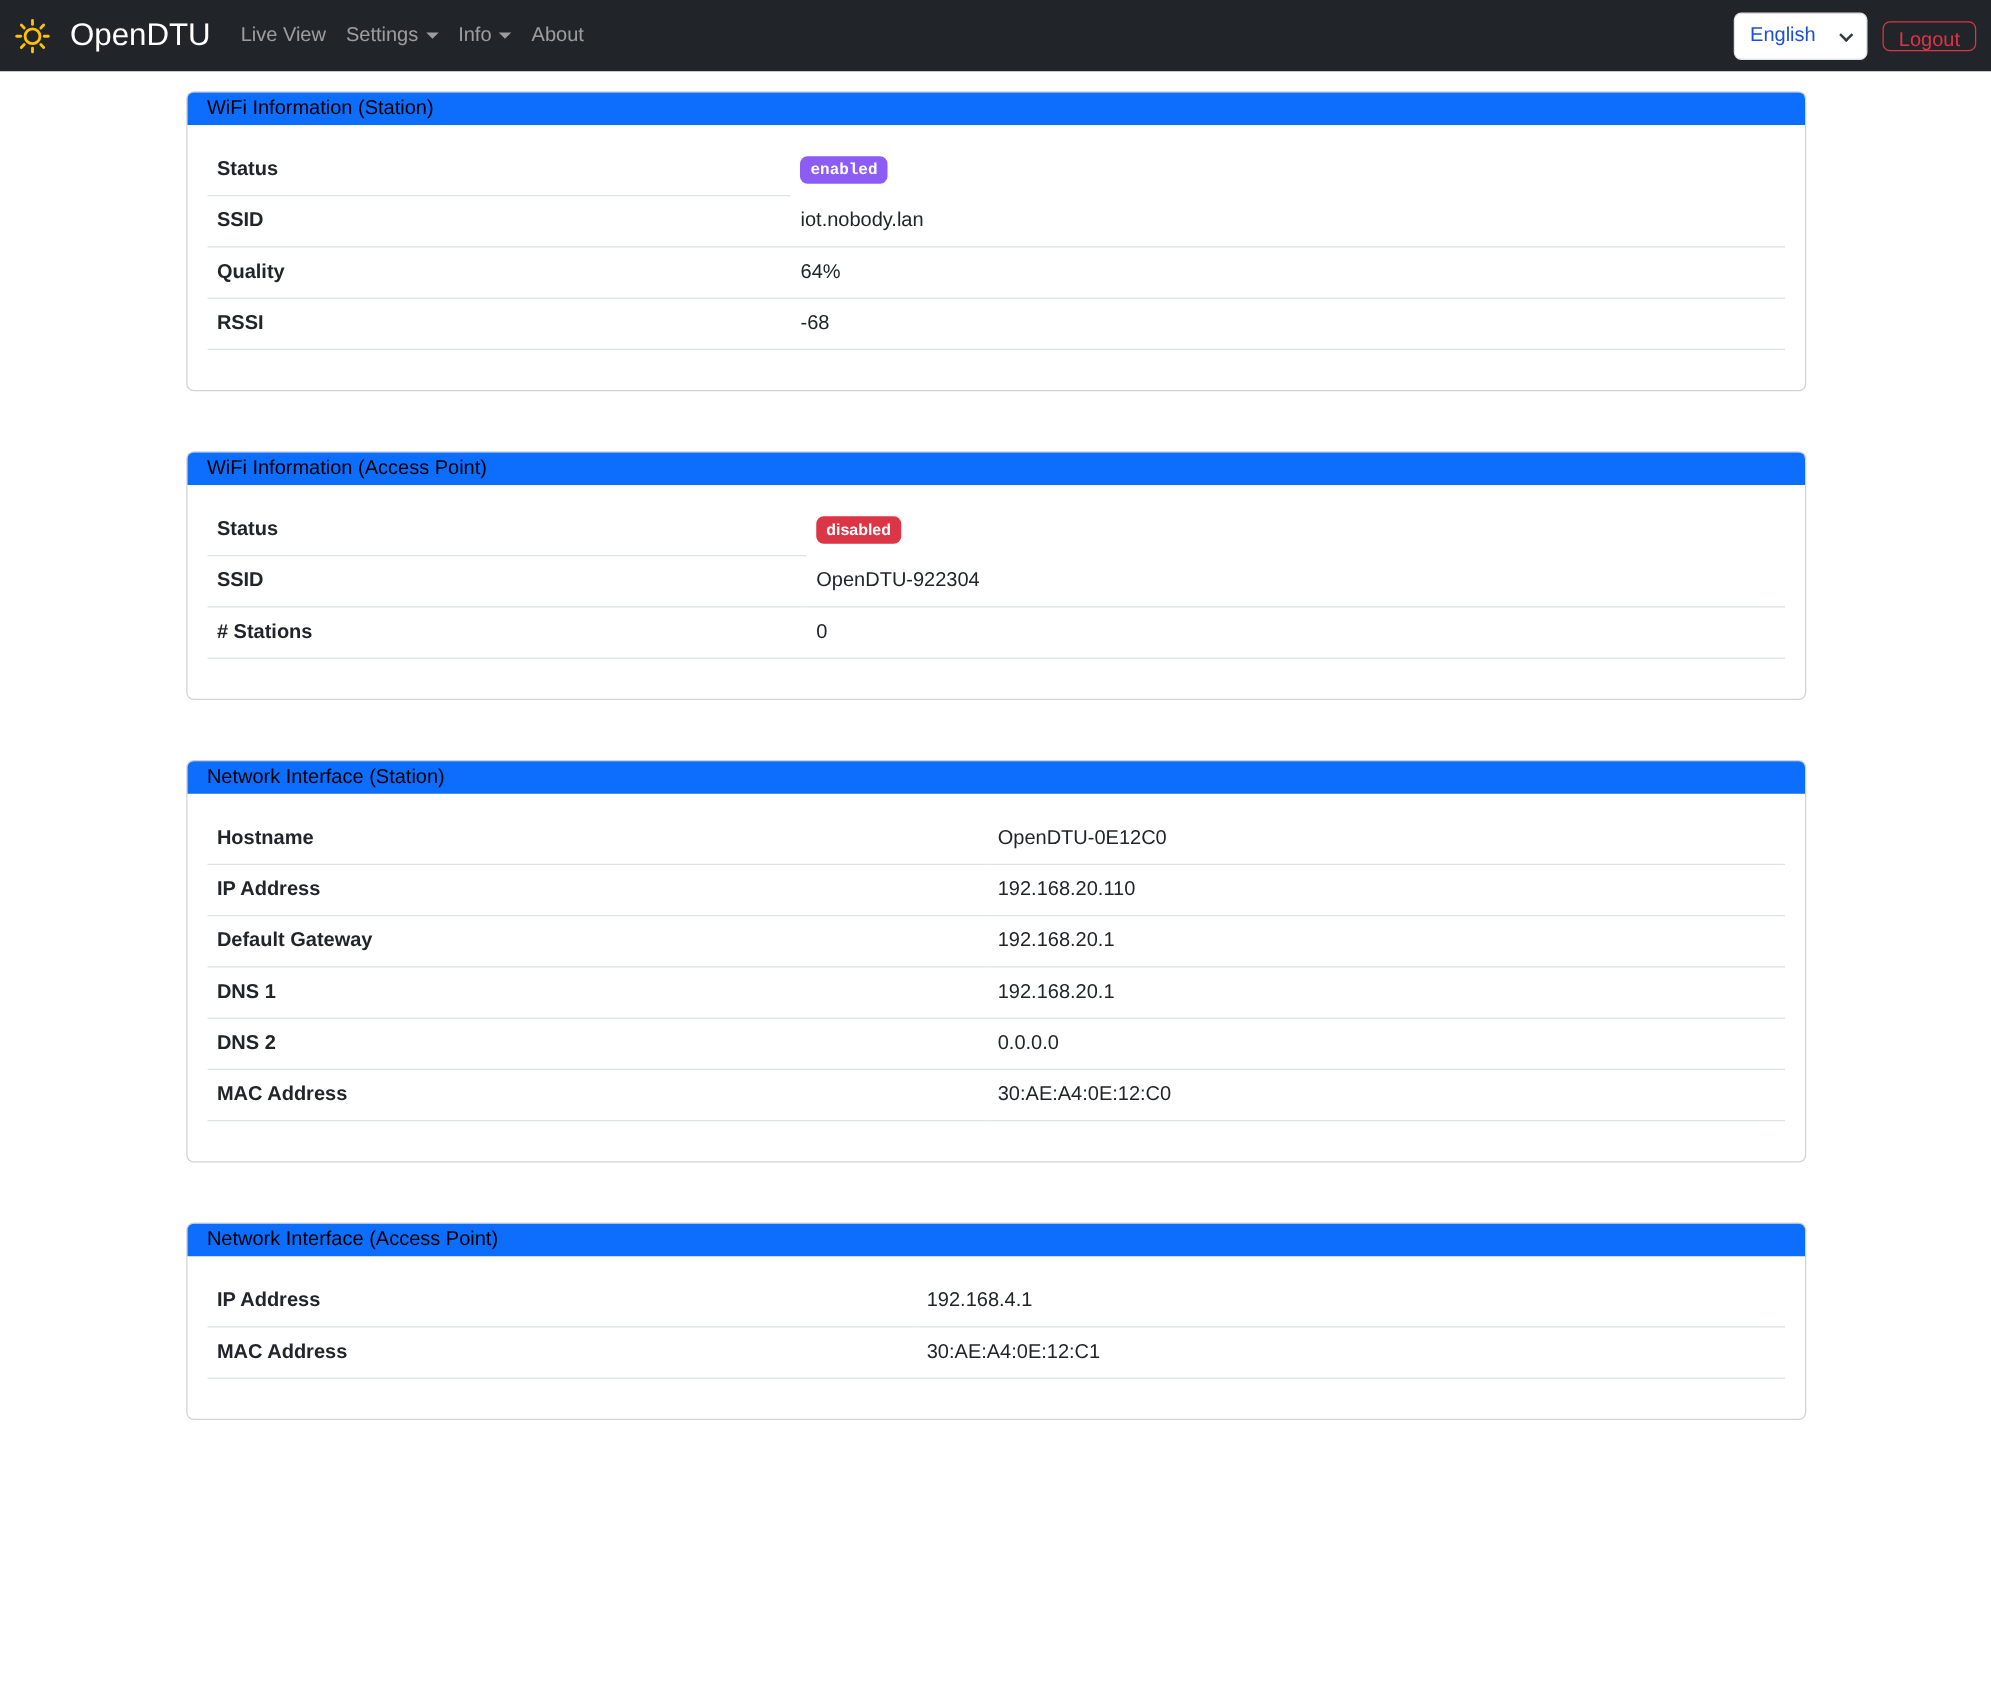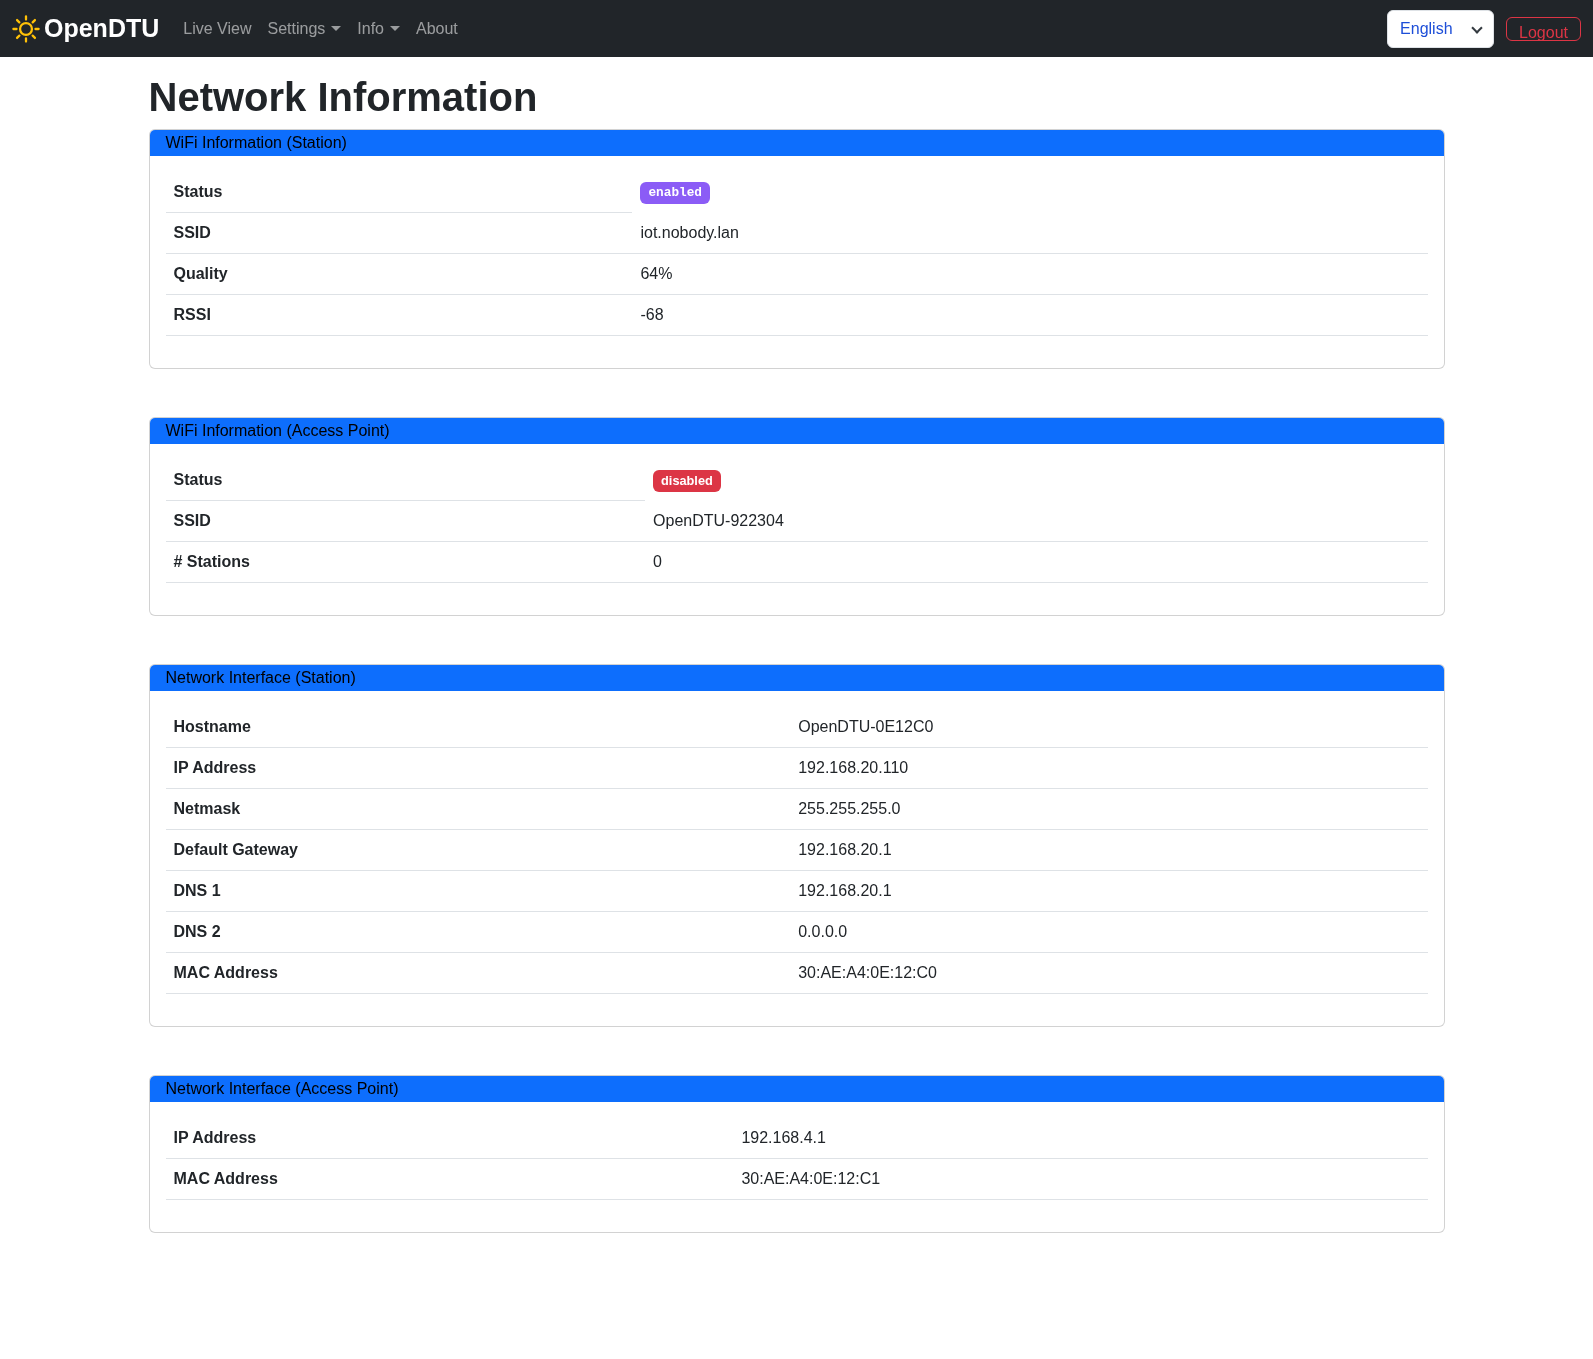"OpenDTU" .brand { font-weight: 700 -> 400; gap: 4px -> 16px }
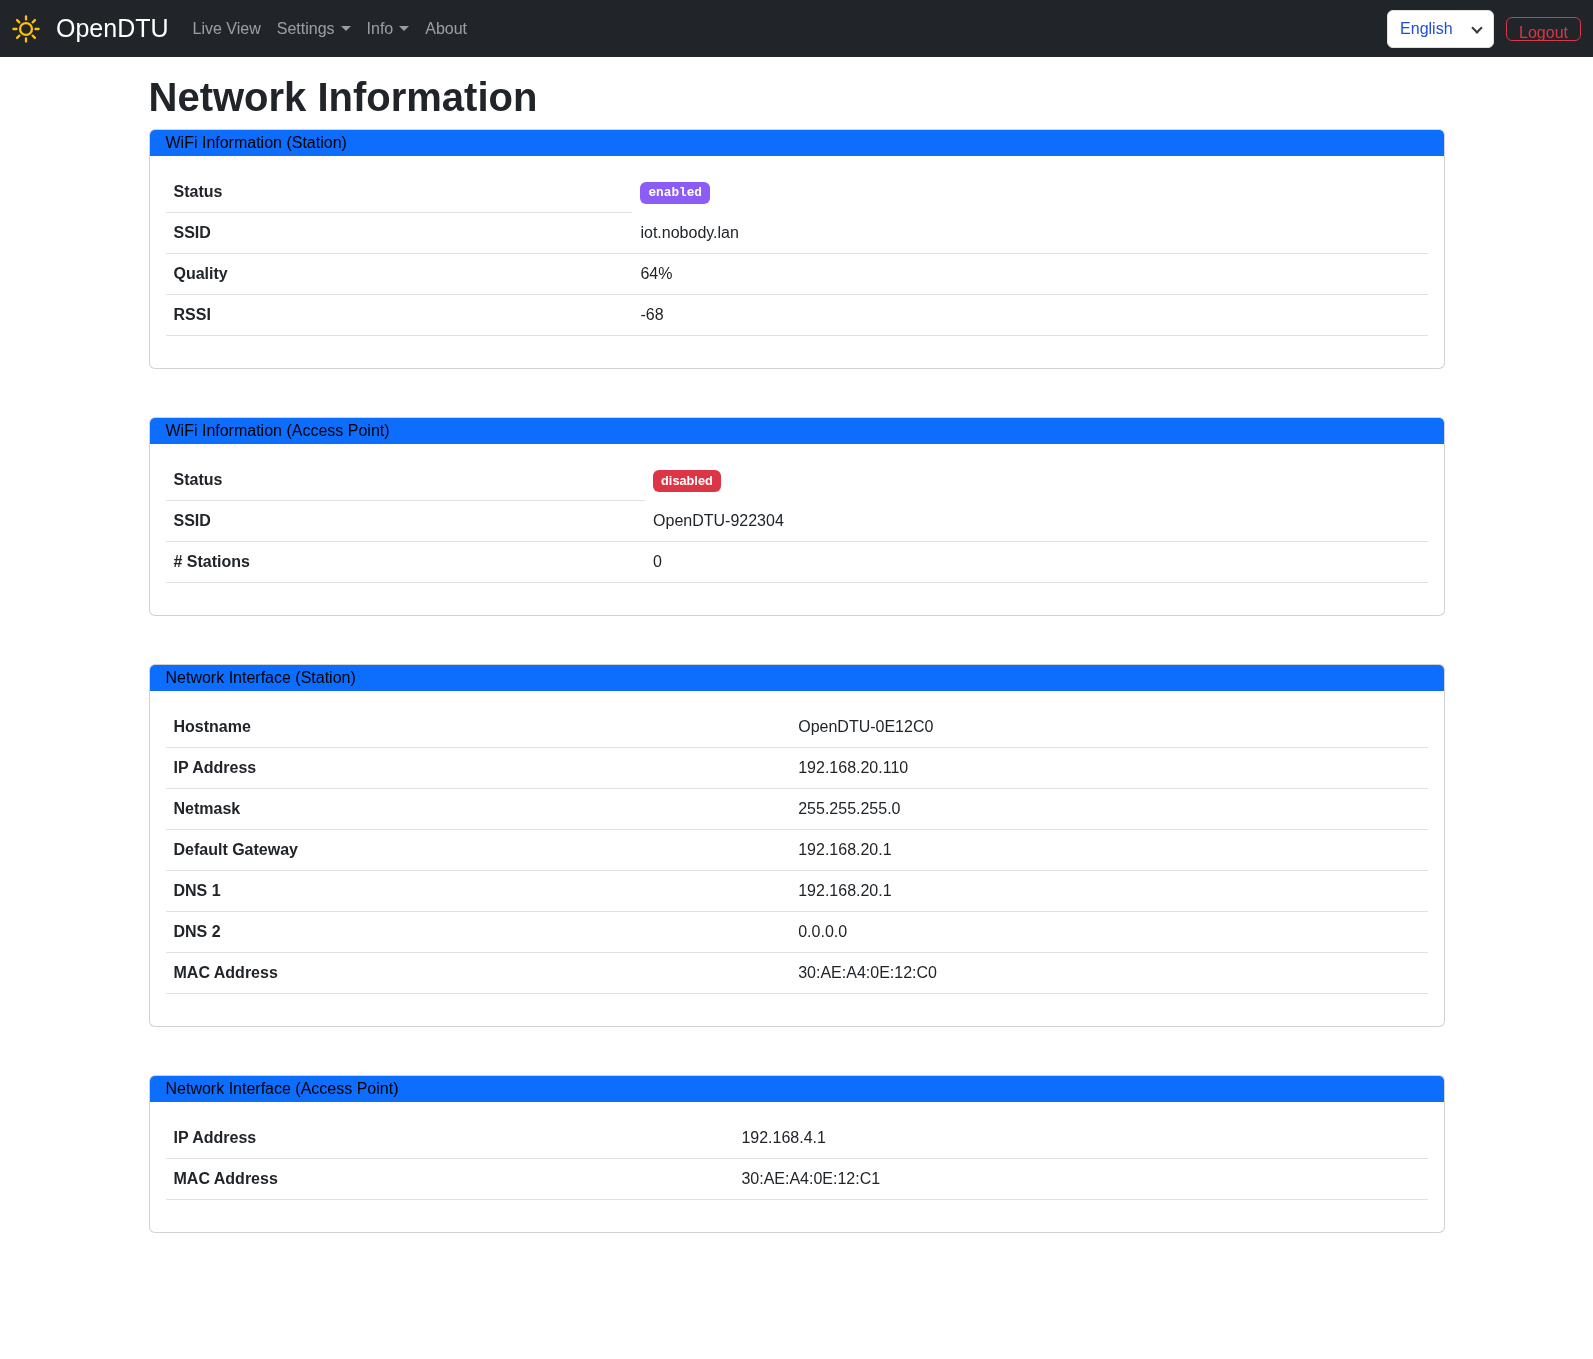"Network Information" h1.page-title { html: <h1>Network Information</h1> -> none }
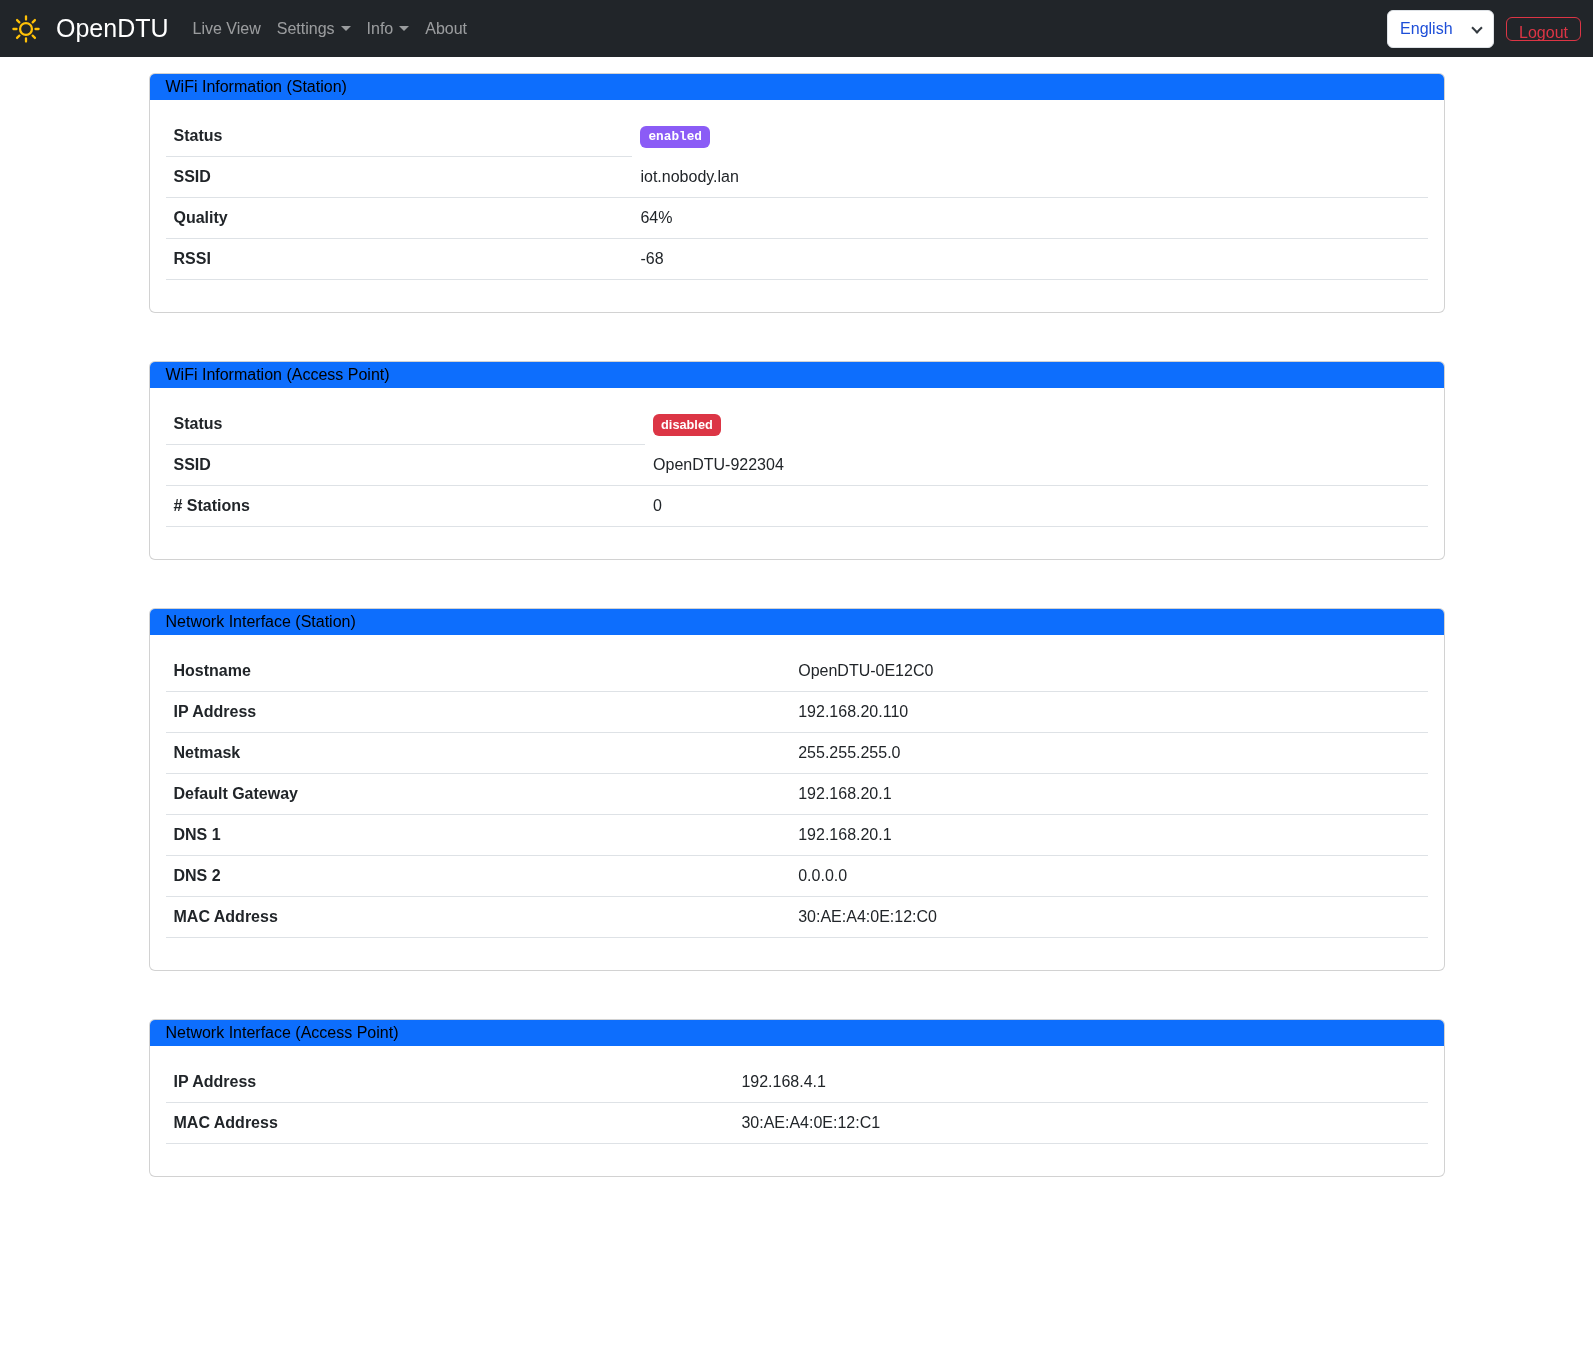"Netmask" tr { html: <tr> <th>Netmask</th> <td>255.255.255.0</td> </tr> -> none }
